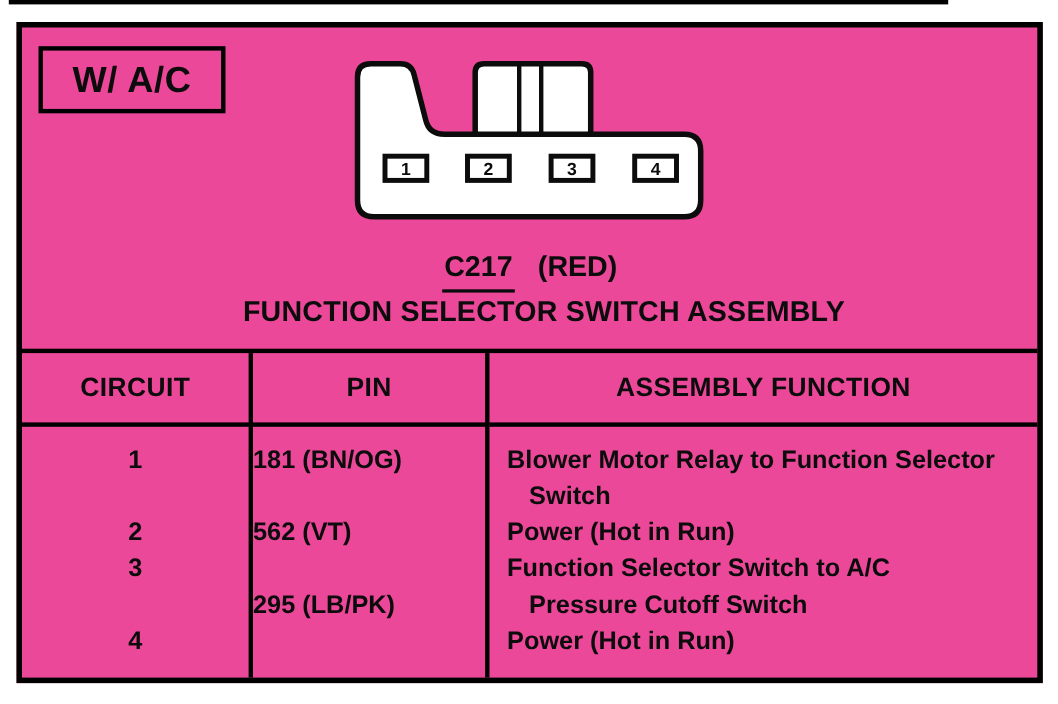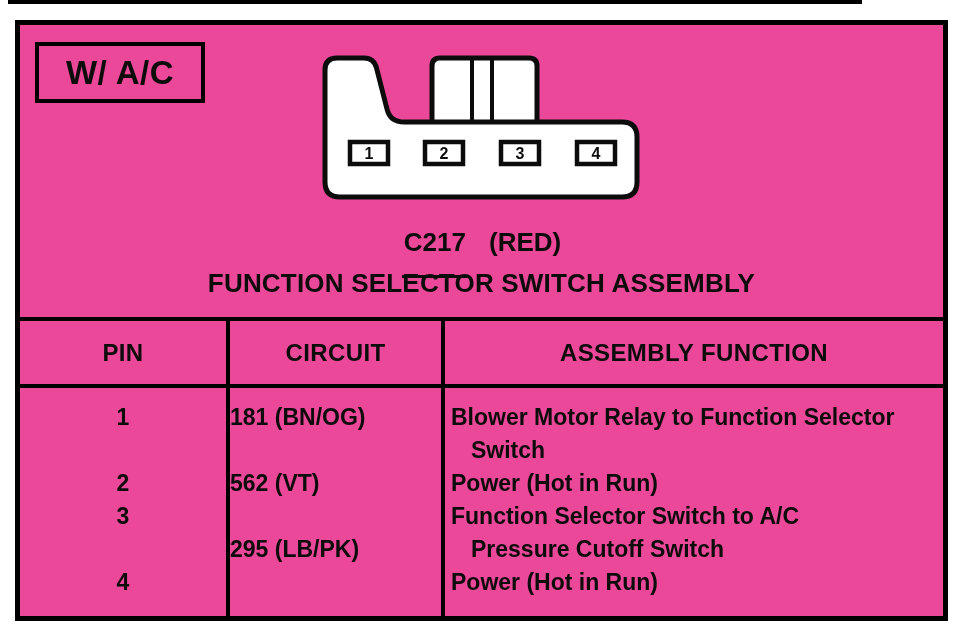"C217" .title1 .code { padding: 0 2px 18px 2px -> 0 2px 6px 2px }
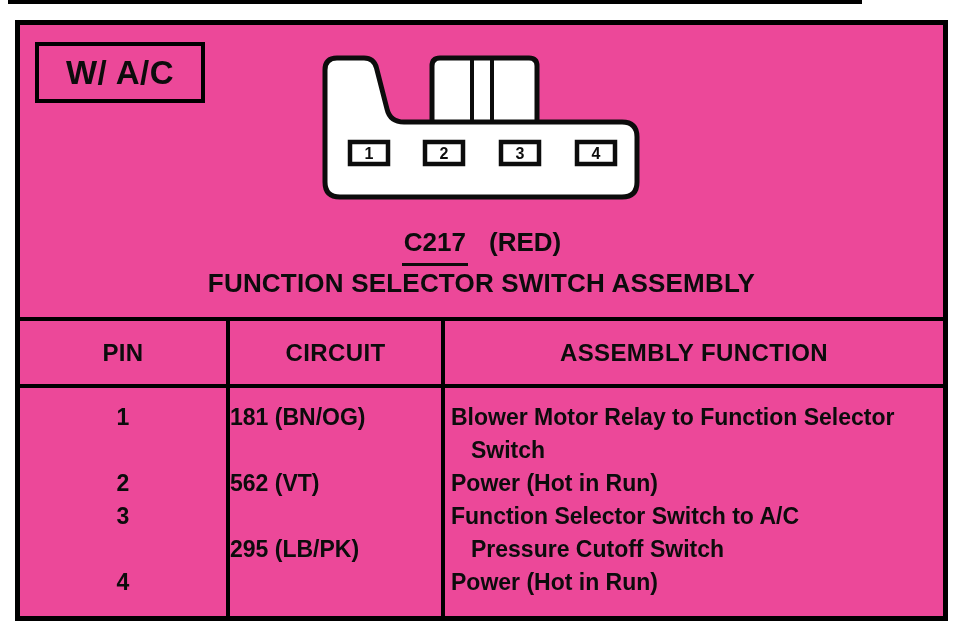"FUNCTION SELECTOR SWITCH ASSEMBLY" .title2 { left: 0 -> 13px }
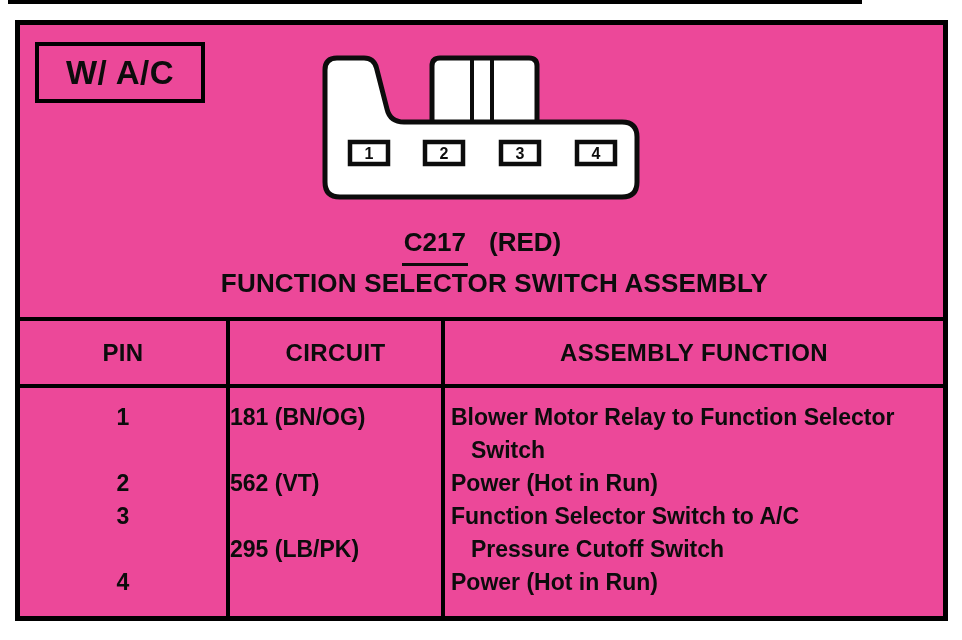"PIN" div.hcell { order: before "CIRCUIT" -> after "CIRCUIT" }
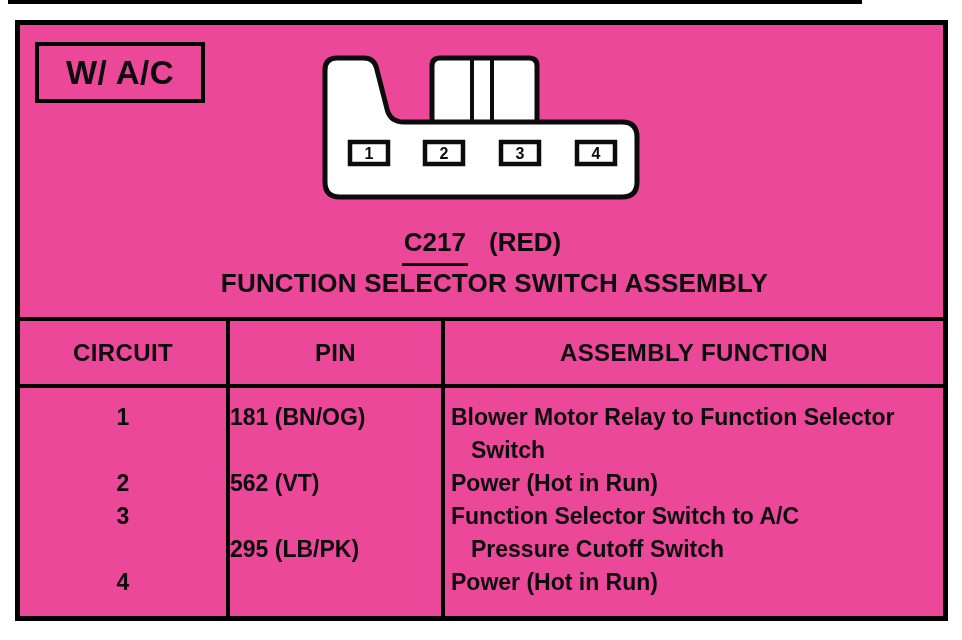"Blower Motor Relay to Function" .fn-col { padding-left: 6px -> 16px }
